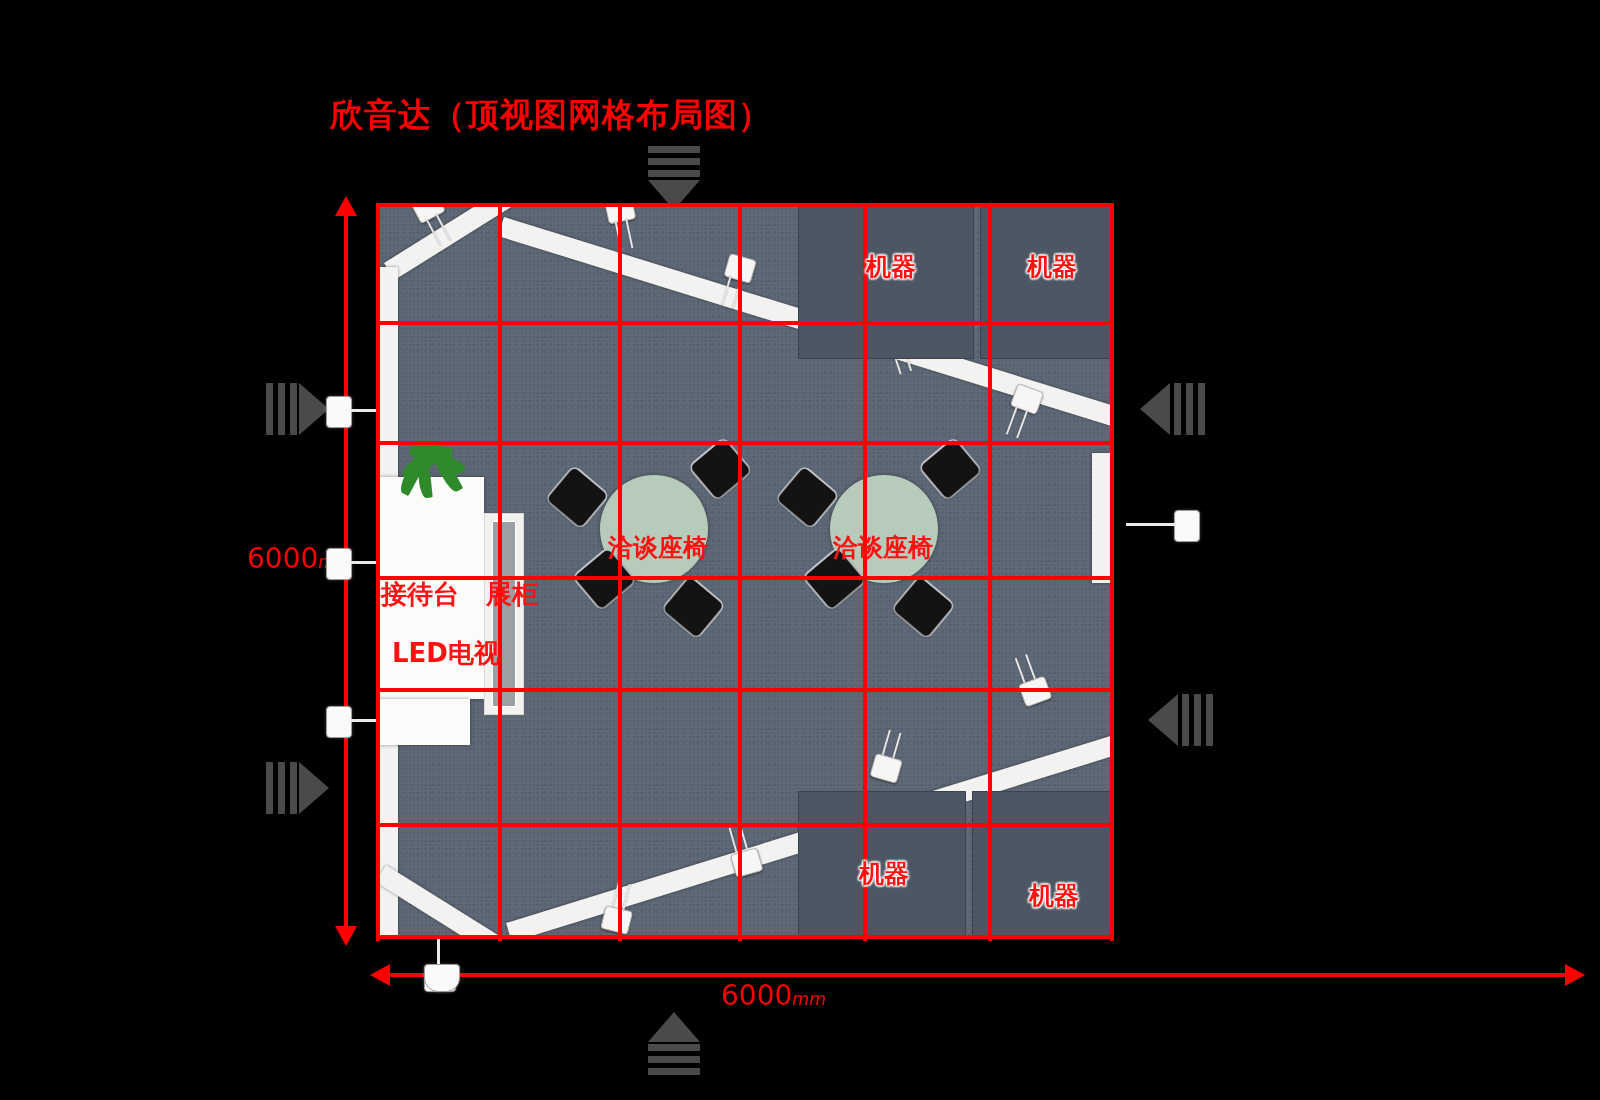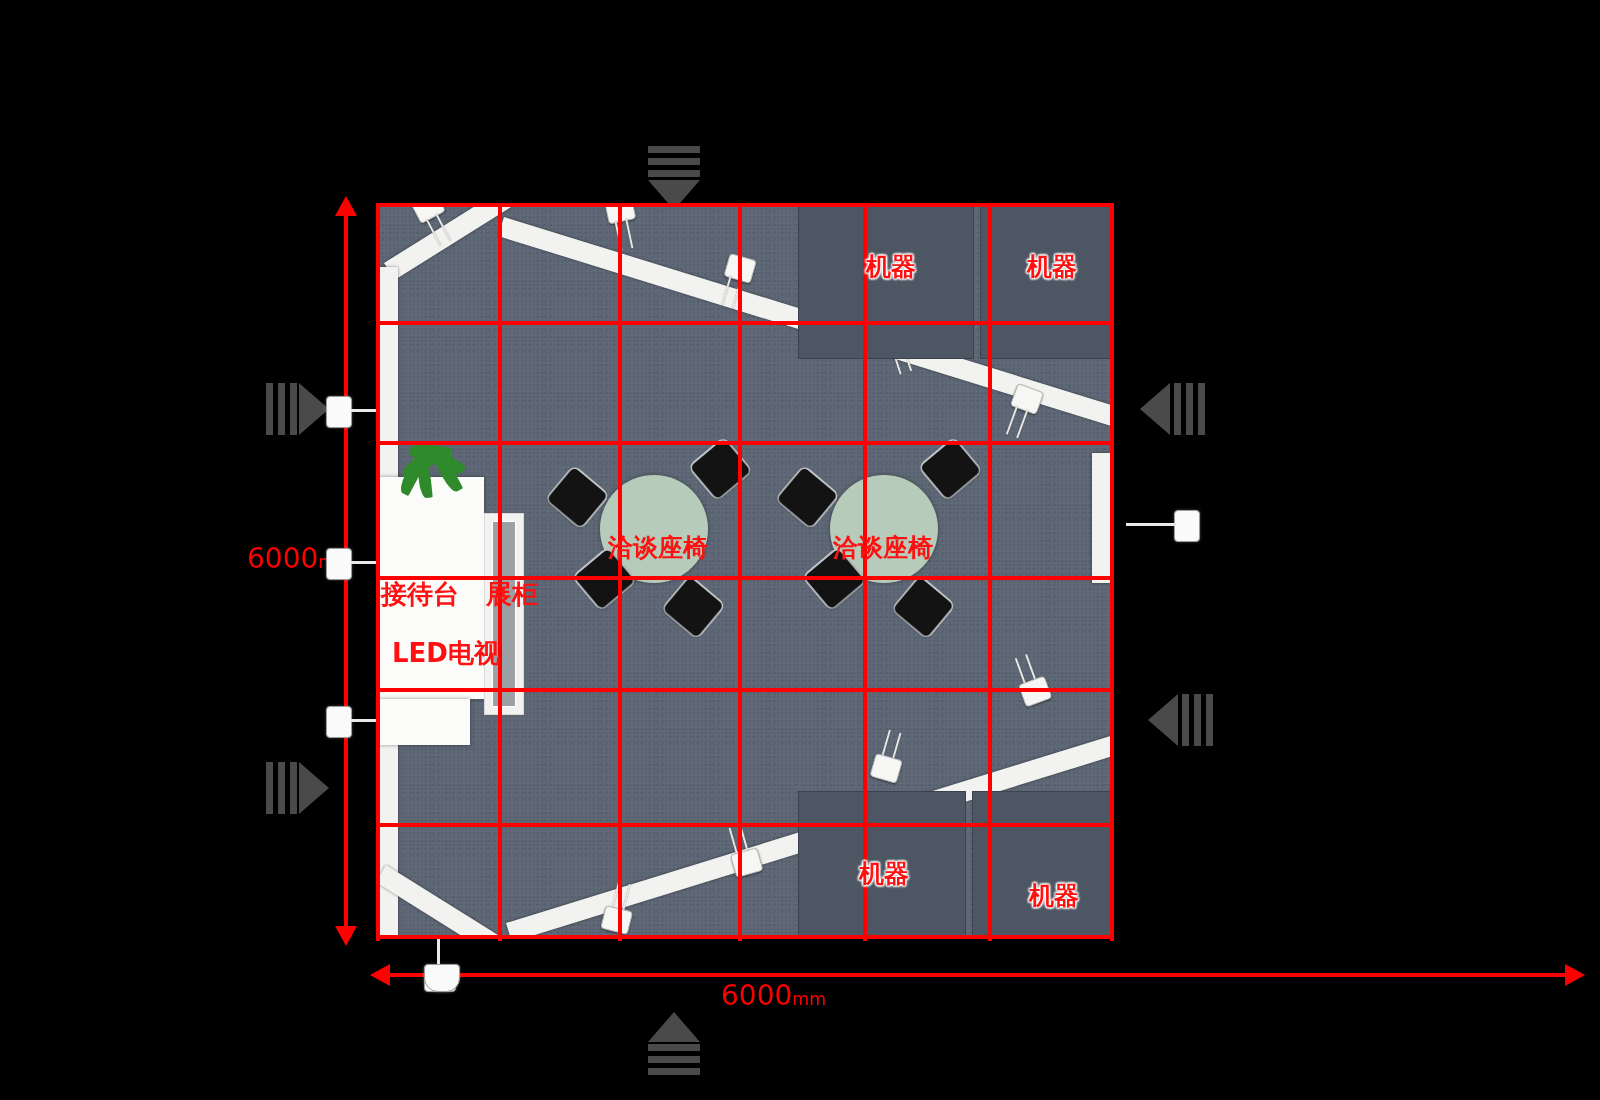"欣音达（顶视图网格布局图）" div { html: none -> <div>欣音达（顶视图网格布局图）</div> }
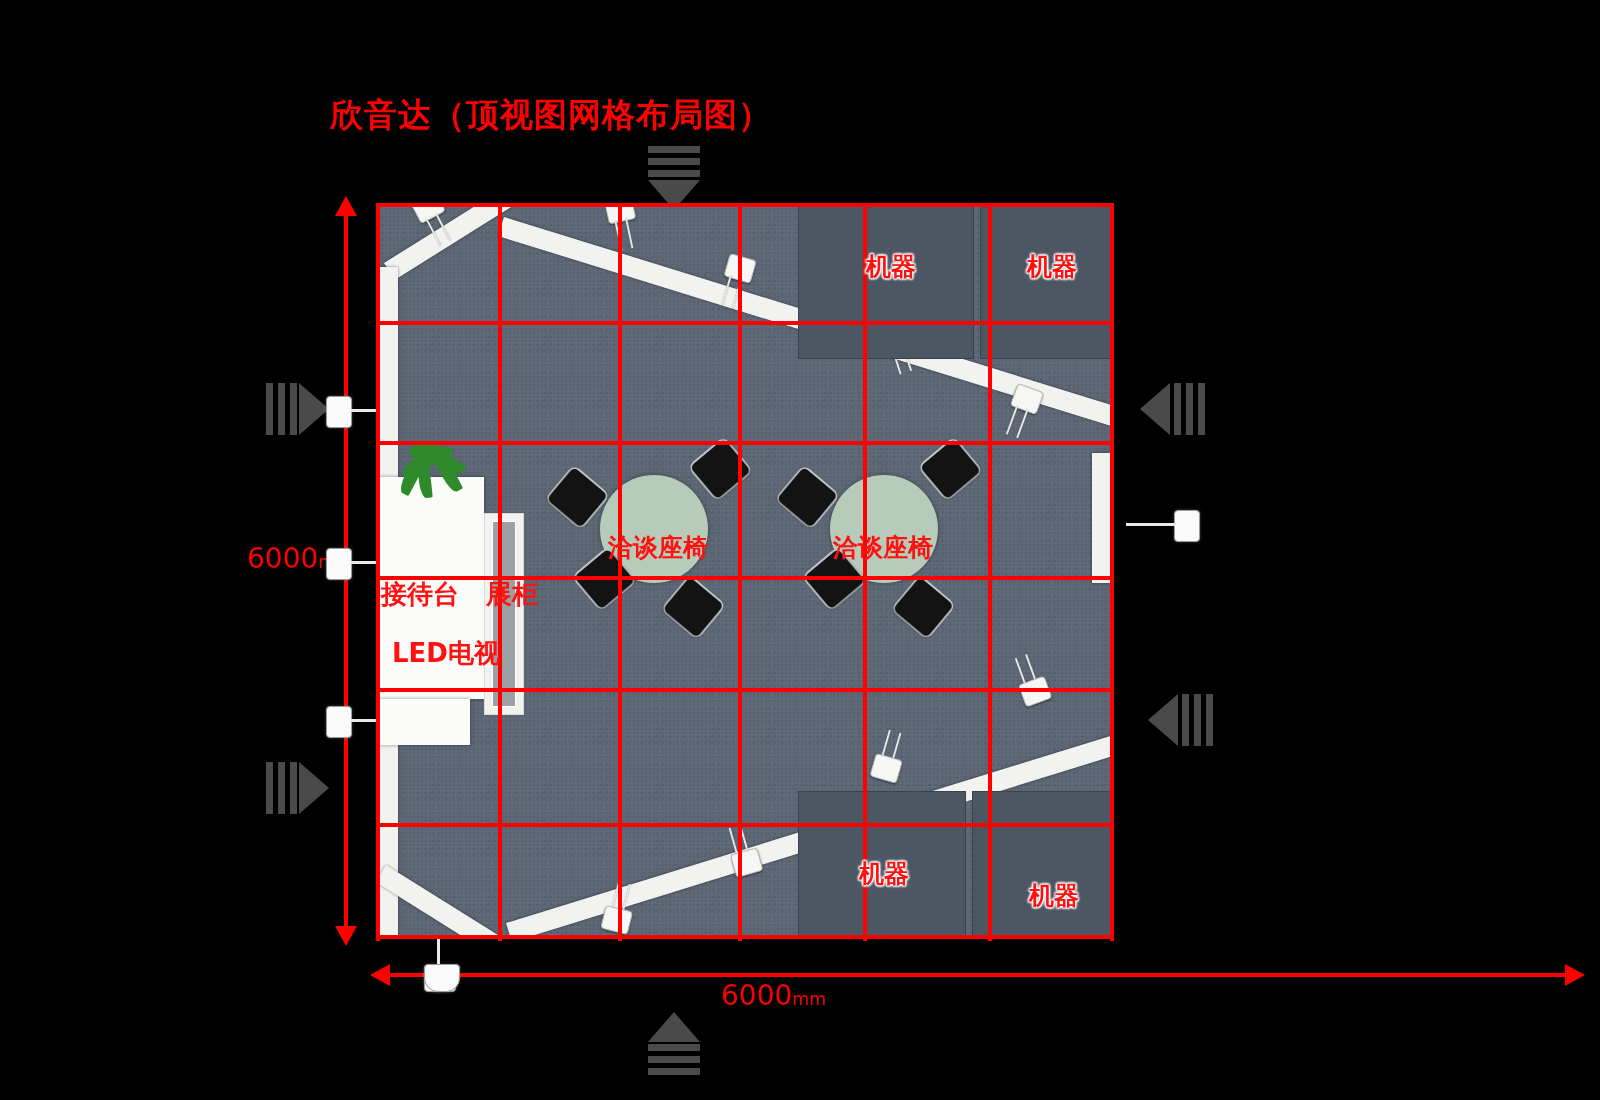"mm" .dimtext .unit { font-style: none -> italic }
